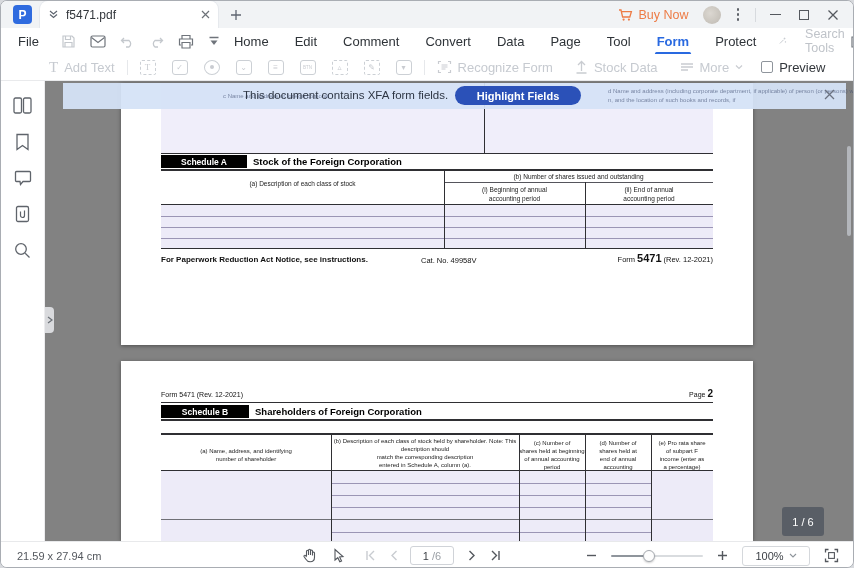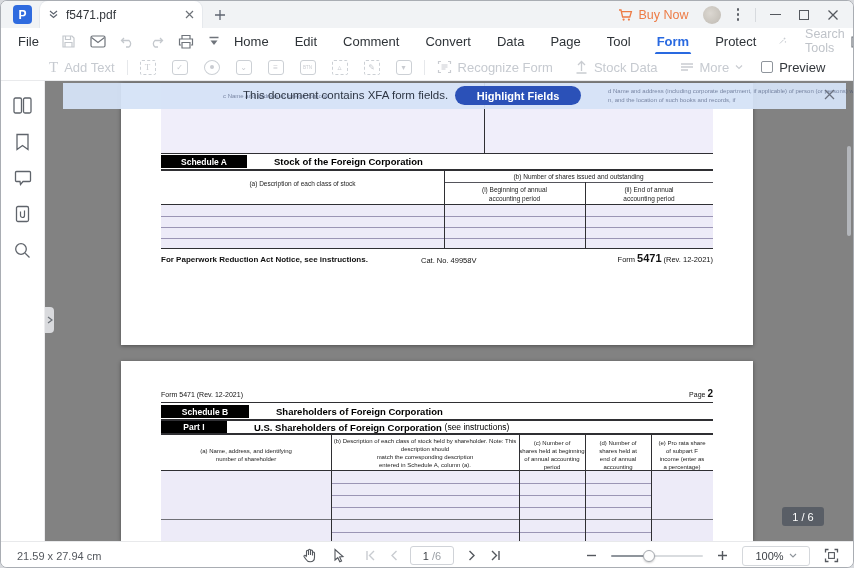"f5471.pdf" .tab { width: 162px -> 178px }
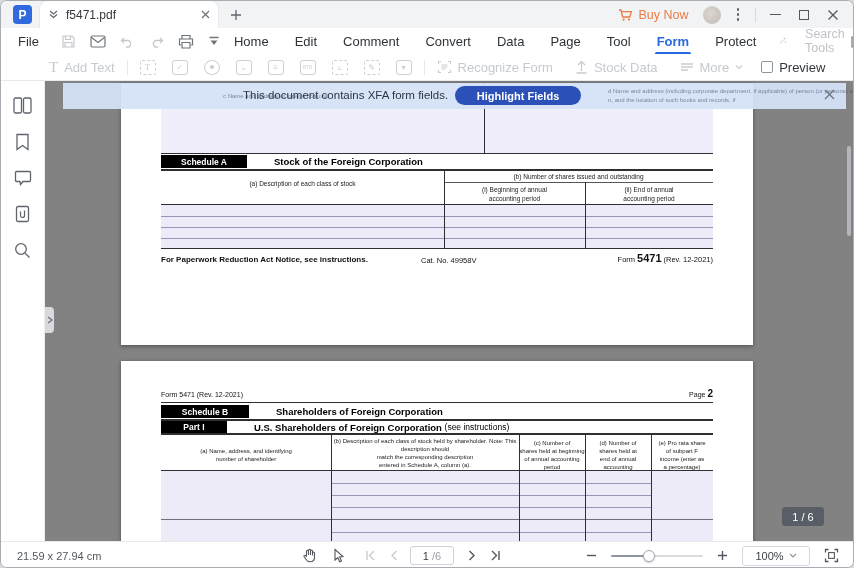"Stock of the Foreign Corporation" .schedtitle { padding-left: 27px -> 6px }
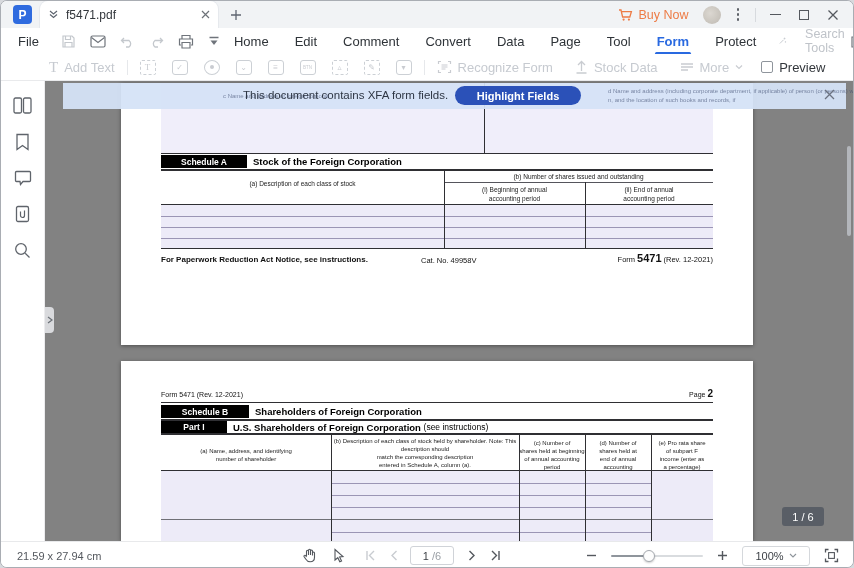"Part I" div.schedhdr { html: <div> <span>Part I</span> <span><span>U.S. Shareholders of Foreign Corporation</span>&nbsp;<span>(see instructions)</span></span> </div> -> none }
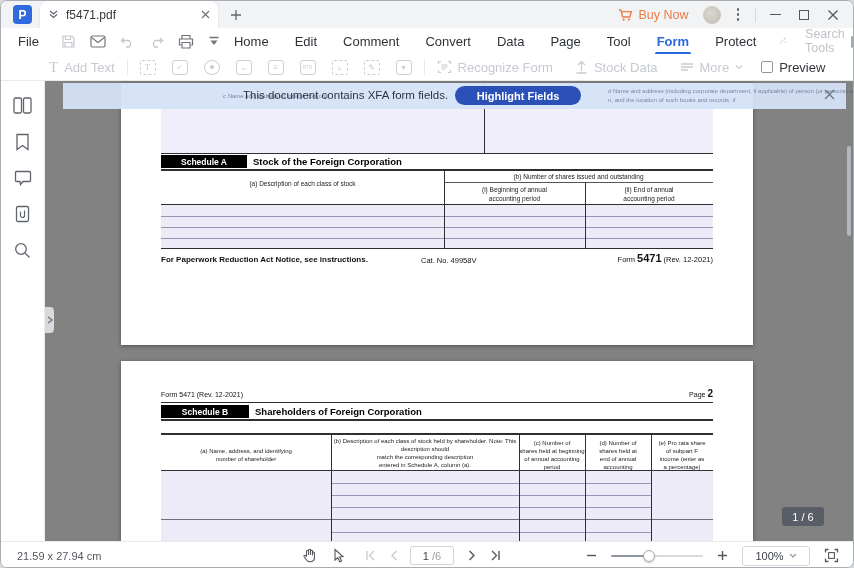"1 / 6" #pagebadge { height: 19px -> 29px }
